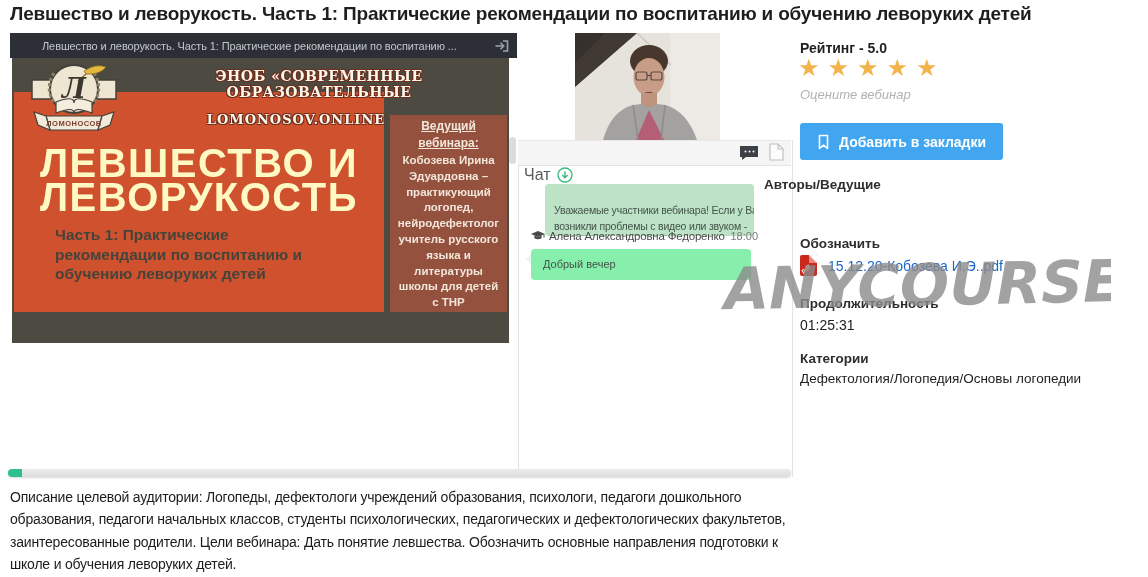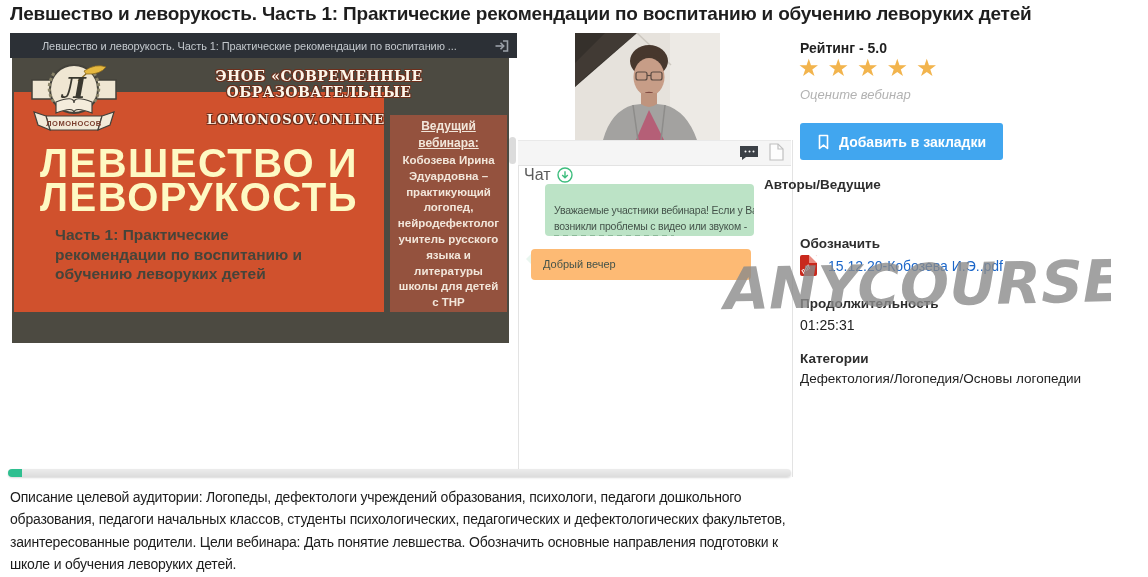"Алена Александровна Федоренко" div.abs { html: none -> <div> <svg> <polygon></polygon> <path></path> <path></path> </svg> <span>Алена Александровна Федоренко</span> <span>18:00</span> </div> }
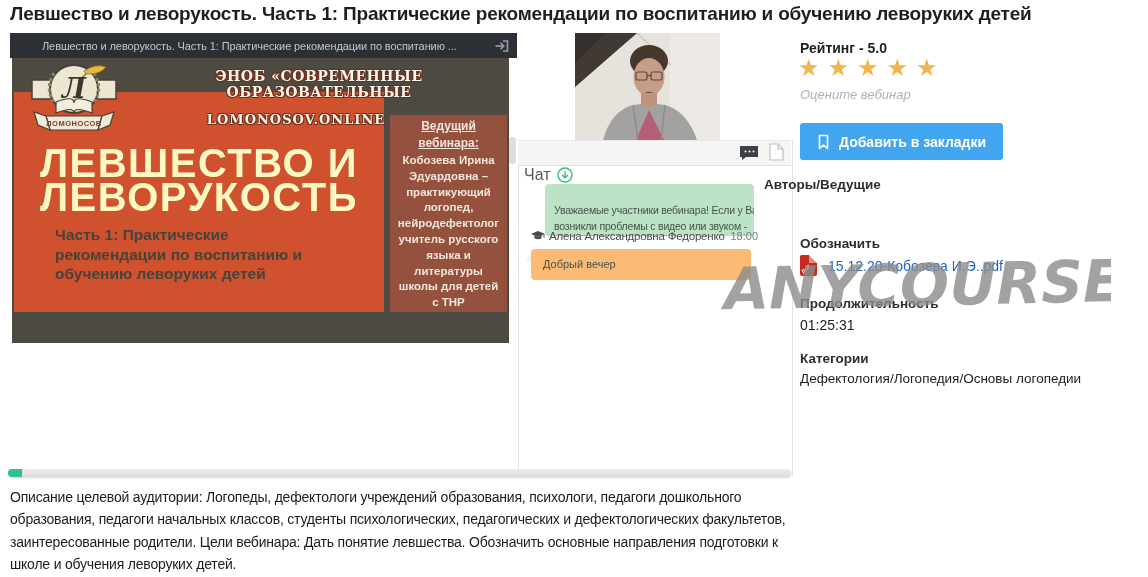"Добрый вечер" .bubble2 { background: #fdba74 -> #86efac }
